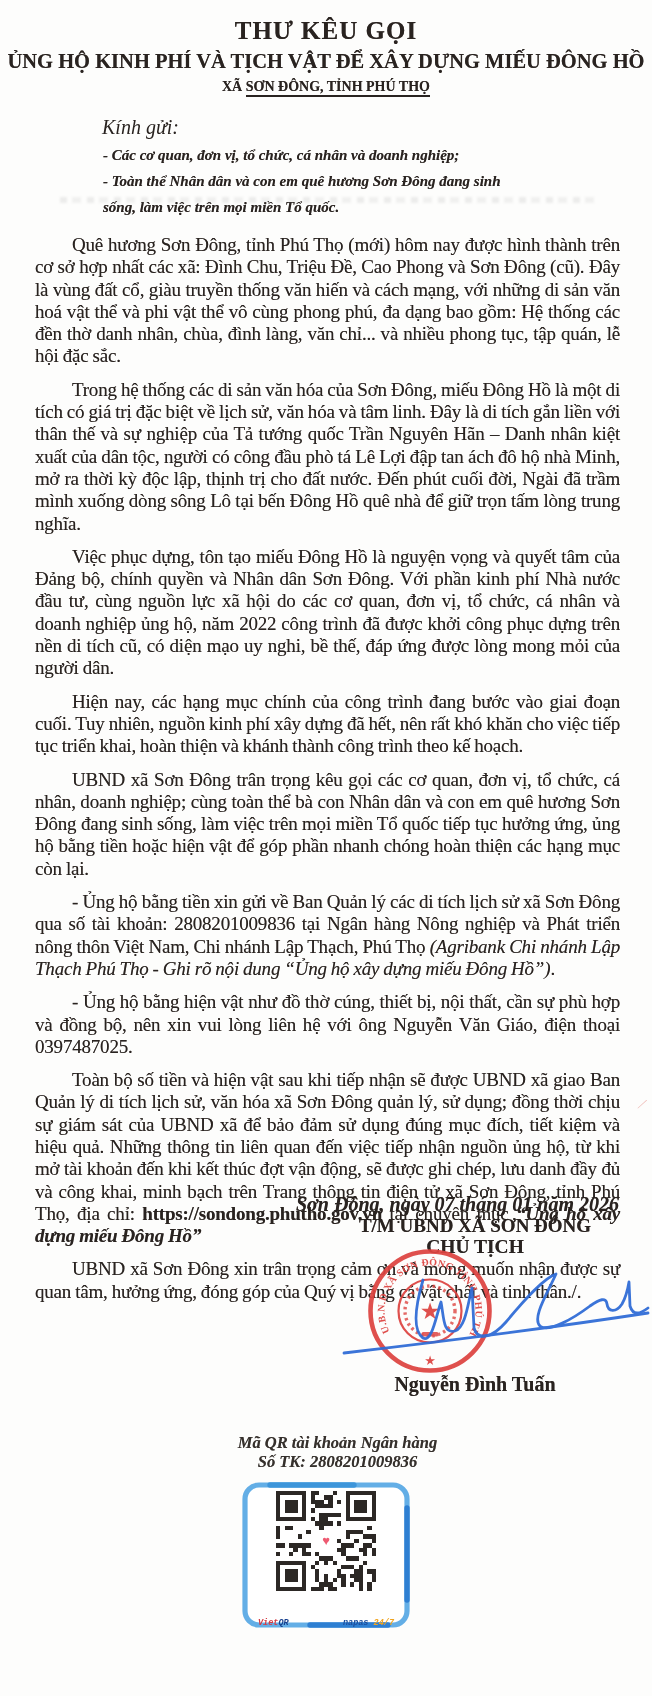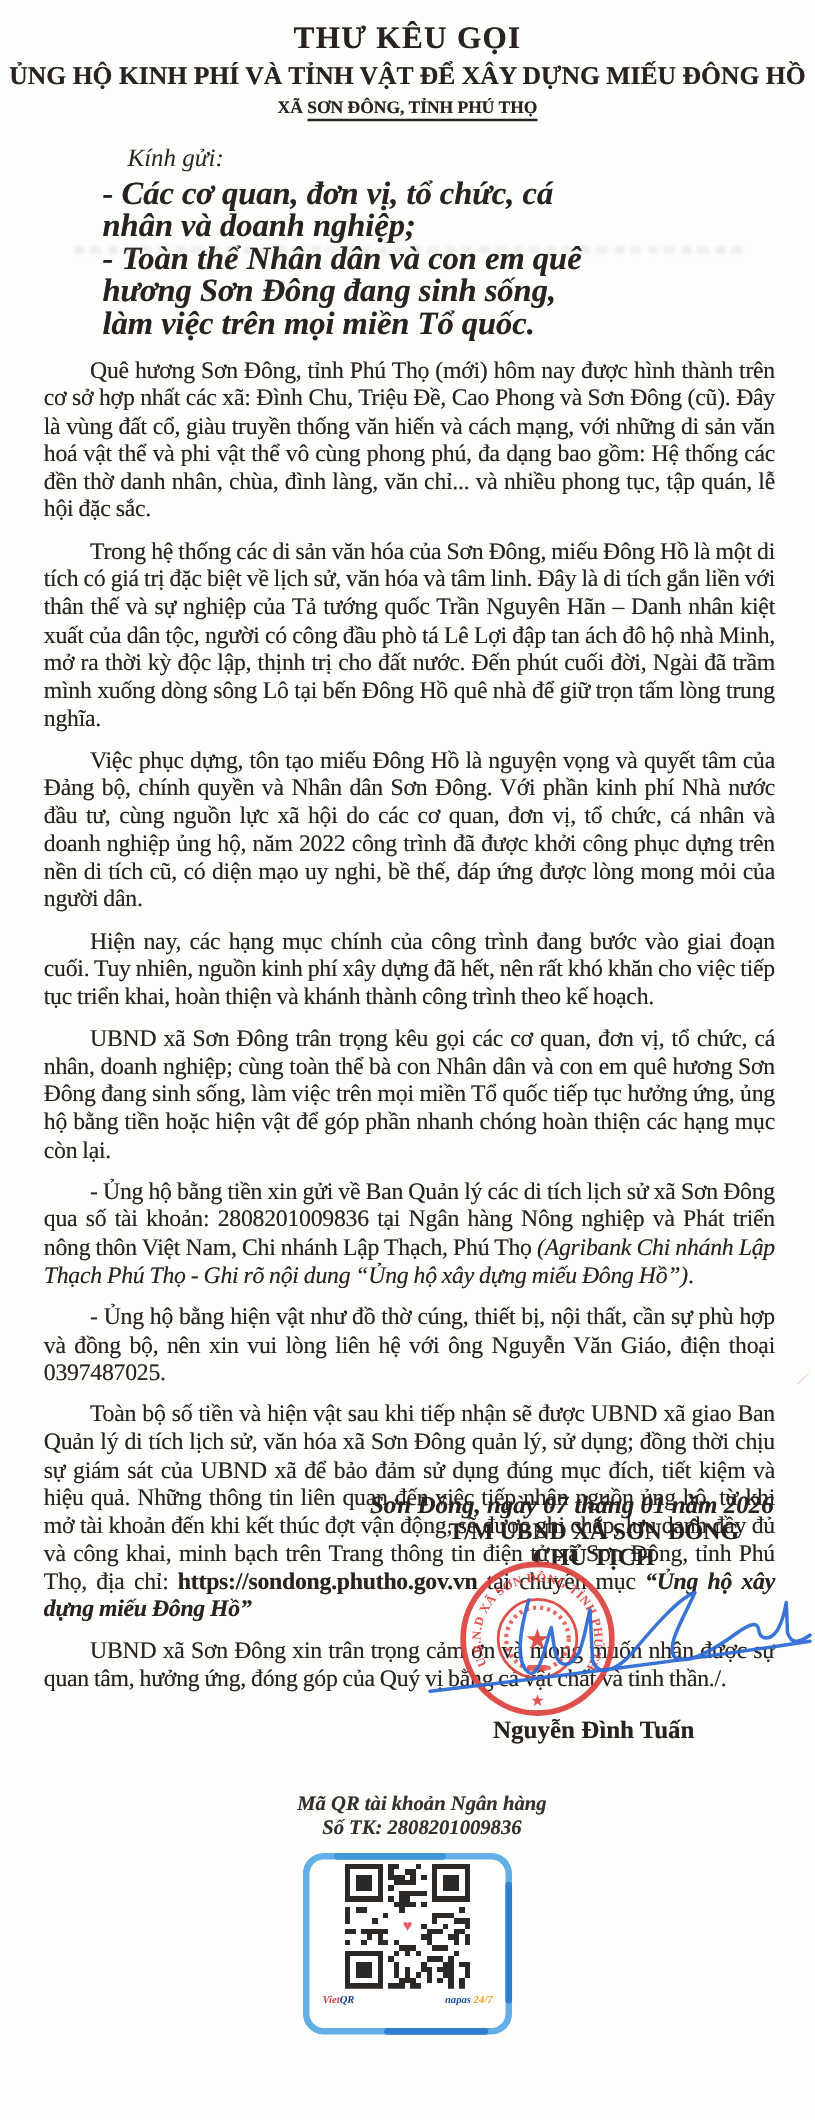"ỦNG HỘ KINH PHÍ VÀ" div.title2 { text: TỈNH -> TỊCH }
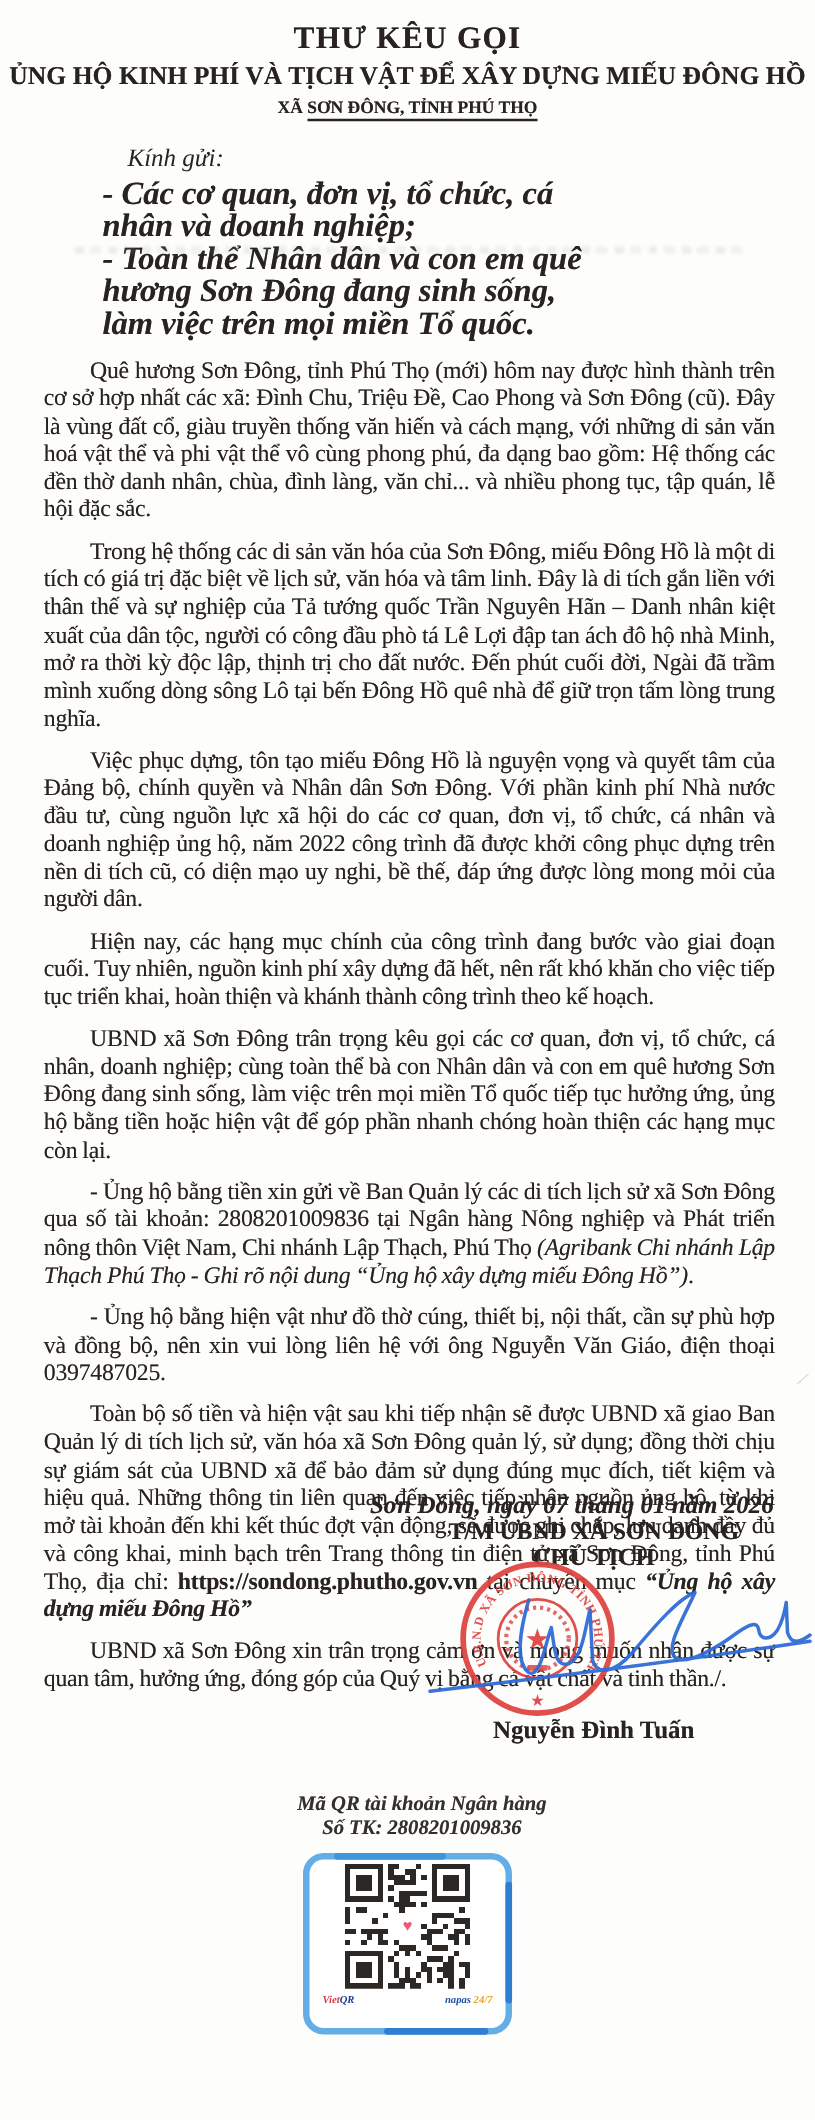"- Các cơ quan, đơn" .recipients { font-size: 26px -> 15px; margin: 3px 0 0 82px -> 3px 0 0 103px }
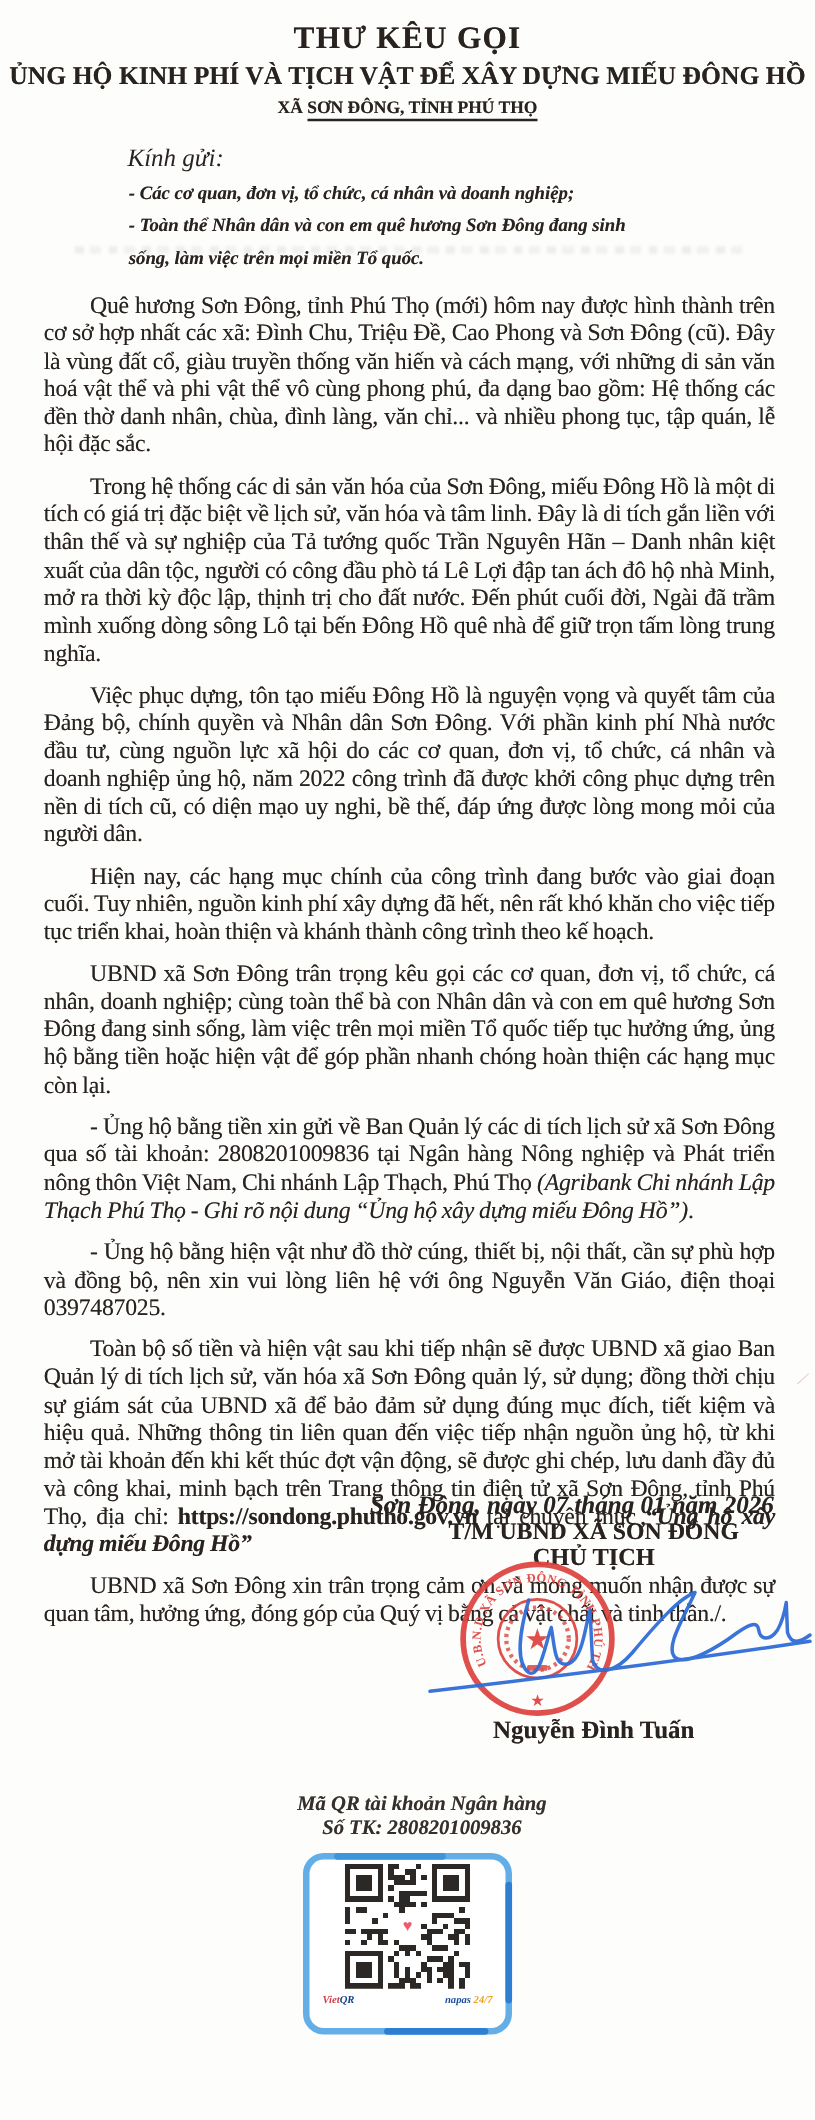"VietQR" .qr-logos { bottom: 24px -> 0; font-family: Liberation Serif, serif -> Liberation Mono, monospace }
